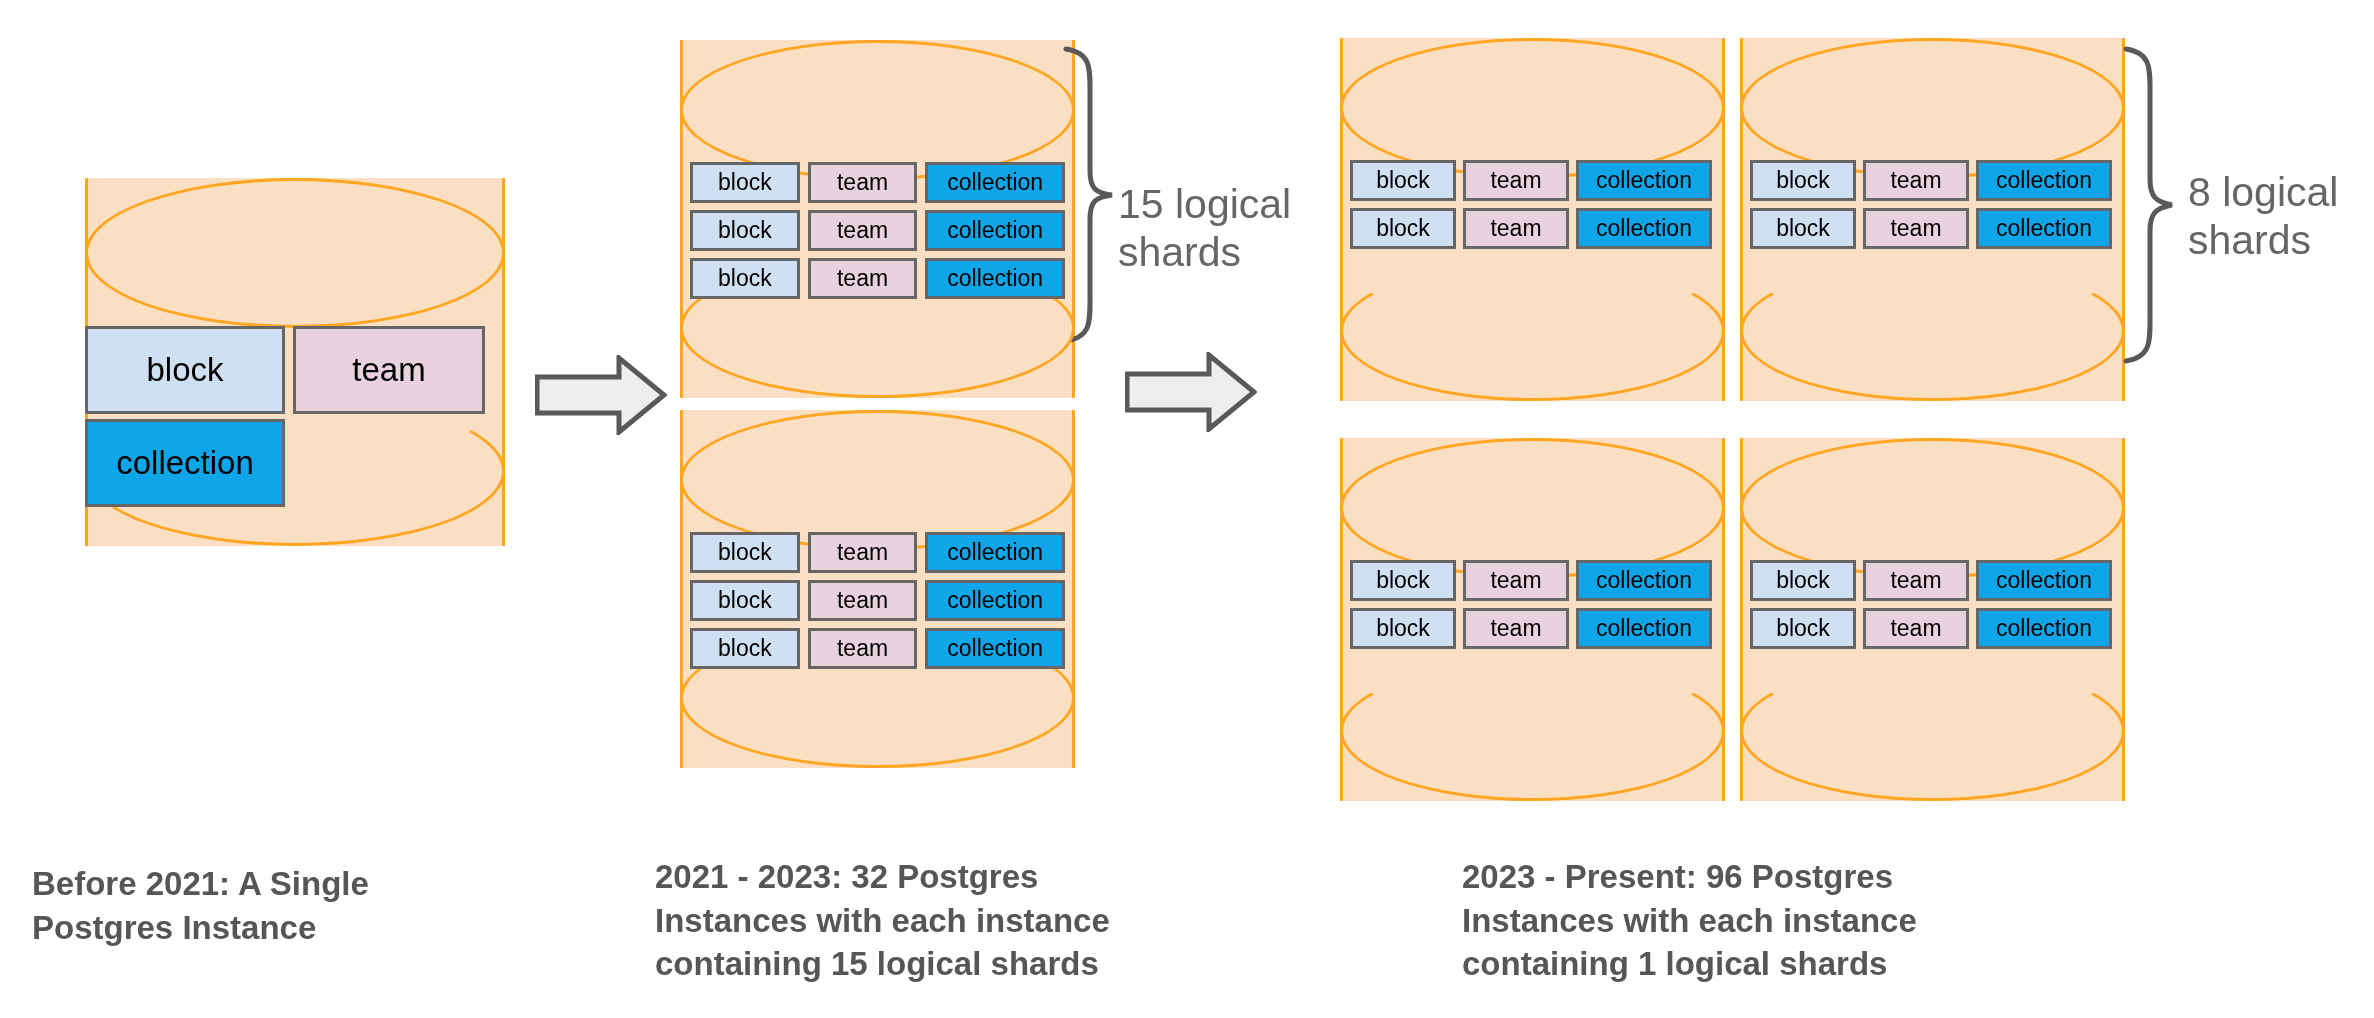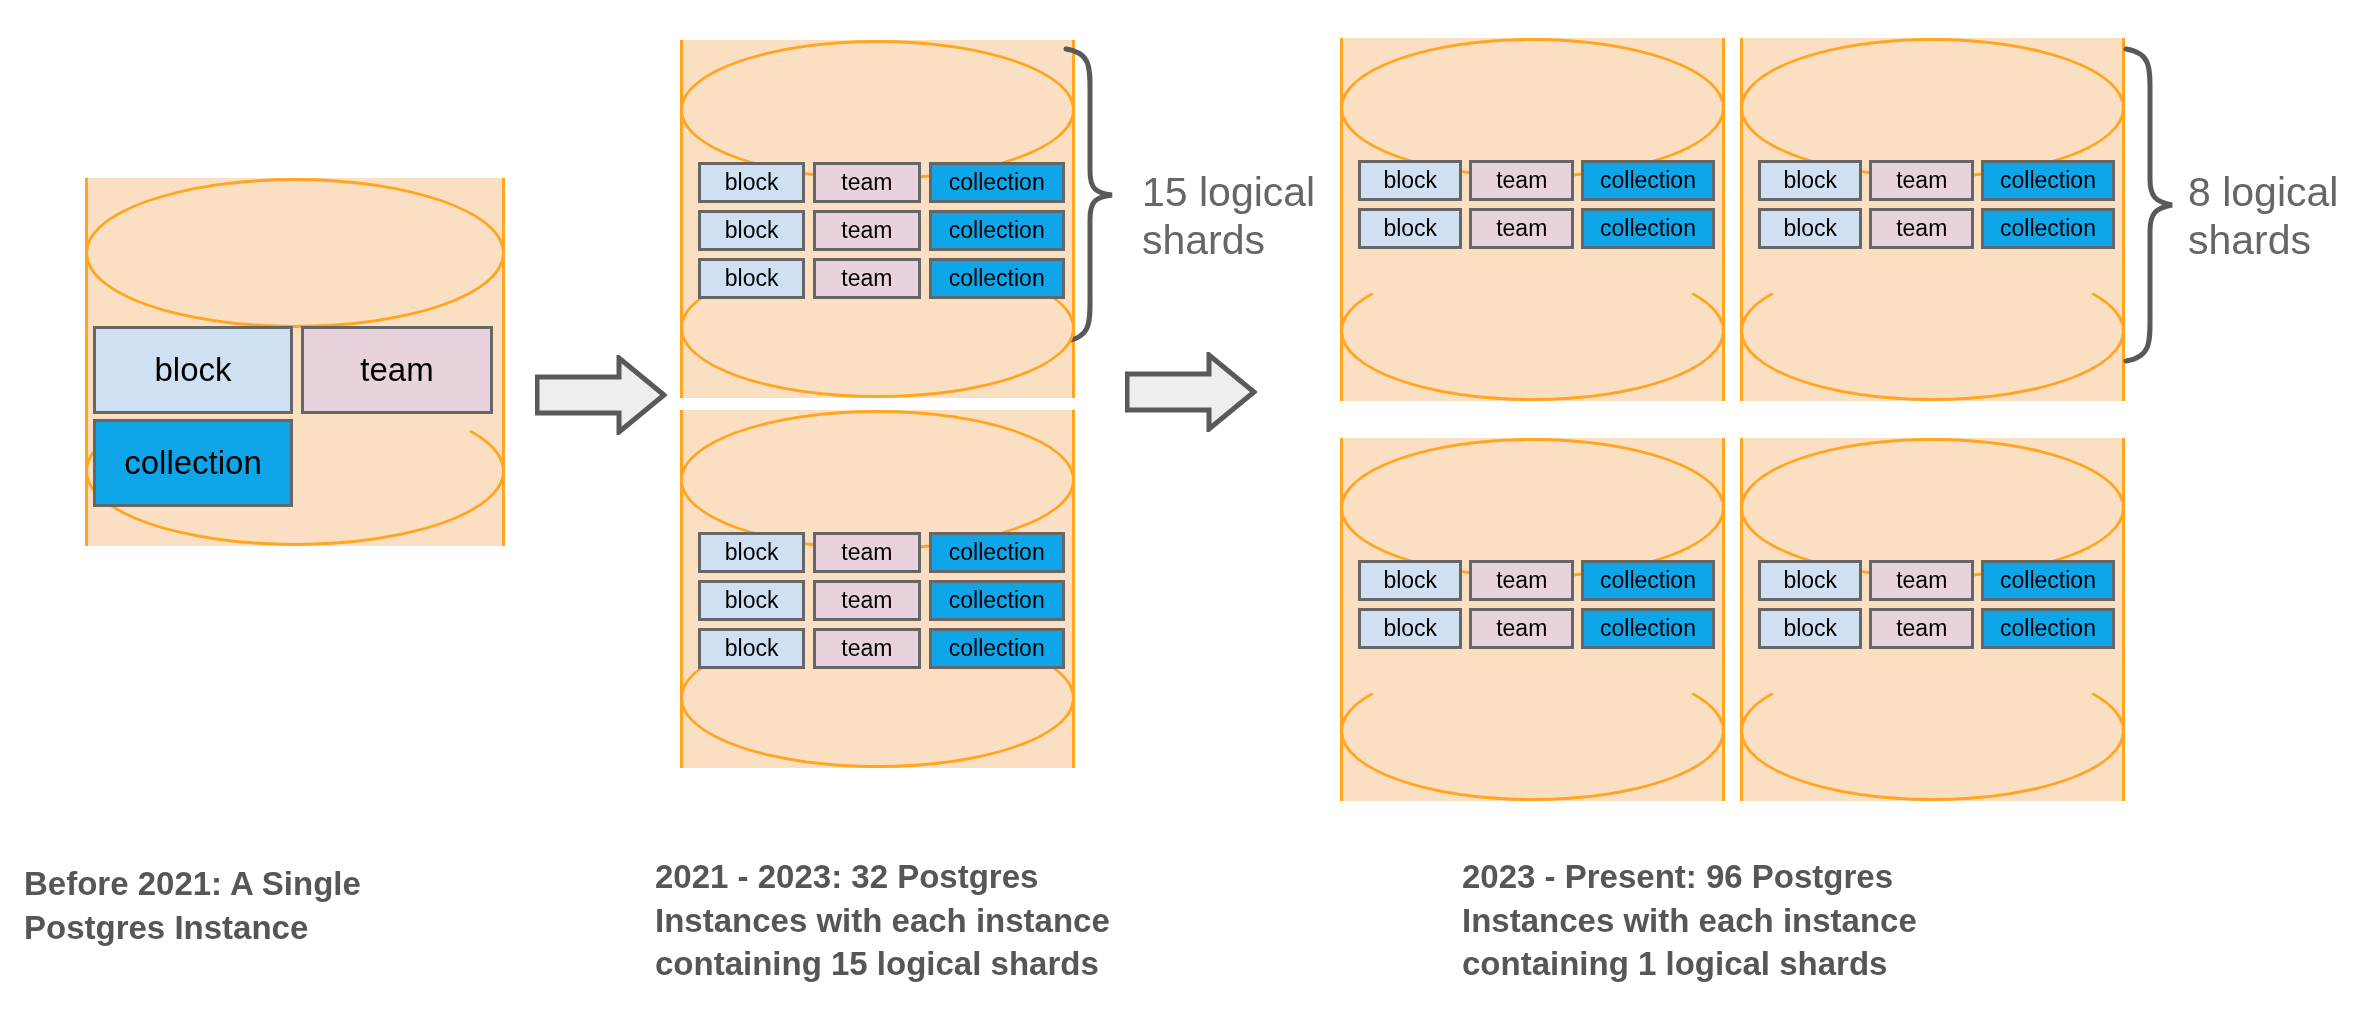"block" .row { margin-left: 8px -> none }
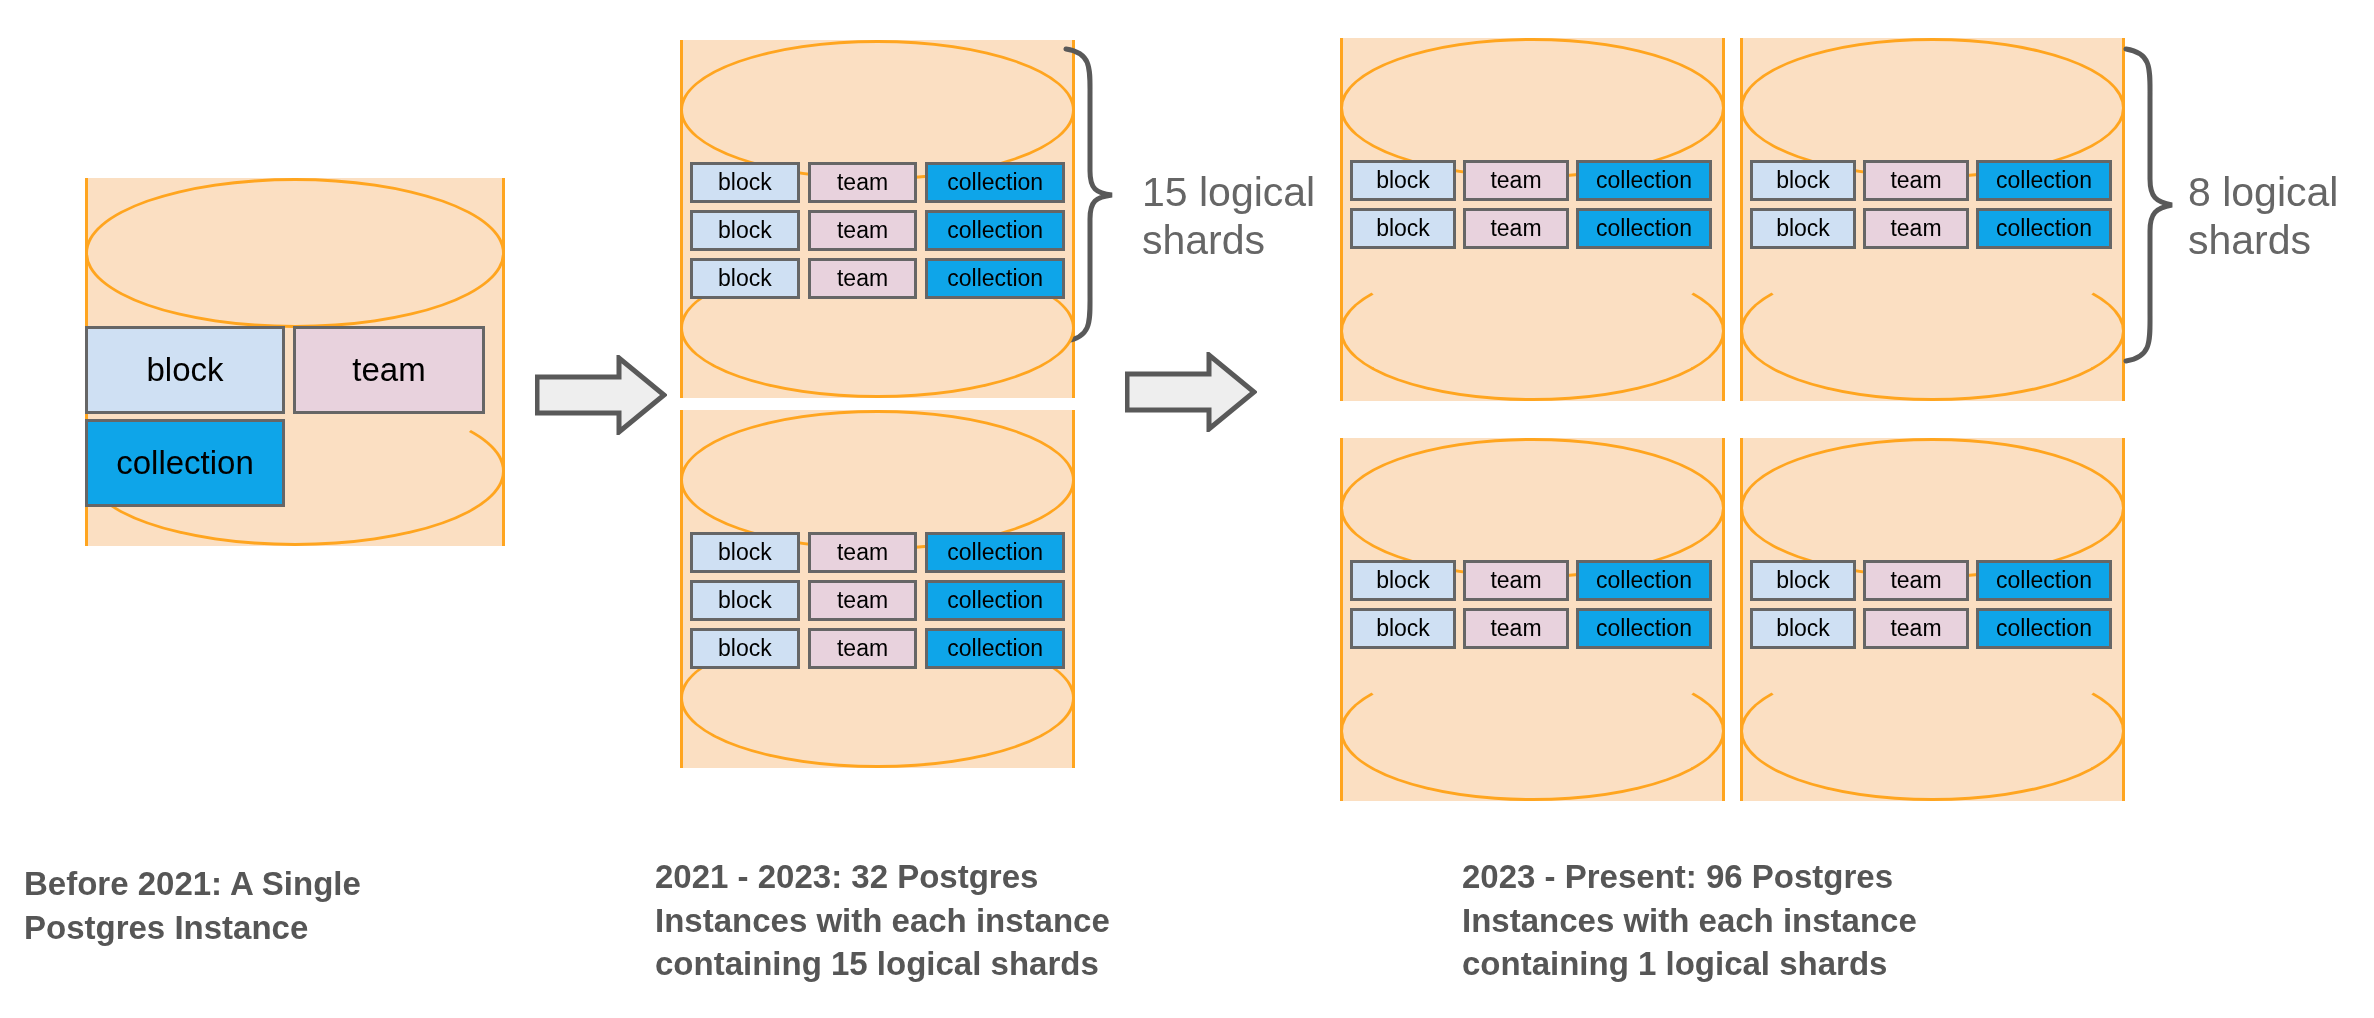"15 logical" #label-15 { margin-left: 24px -> none; top: 168px -> 180px }
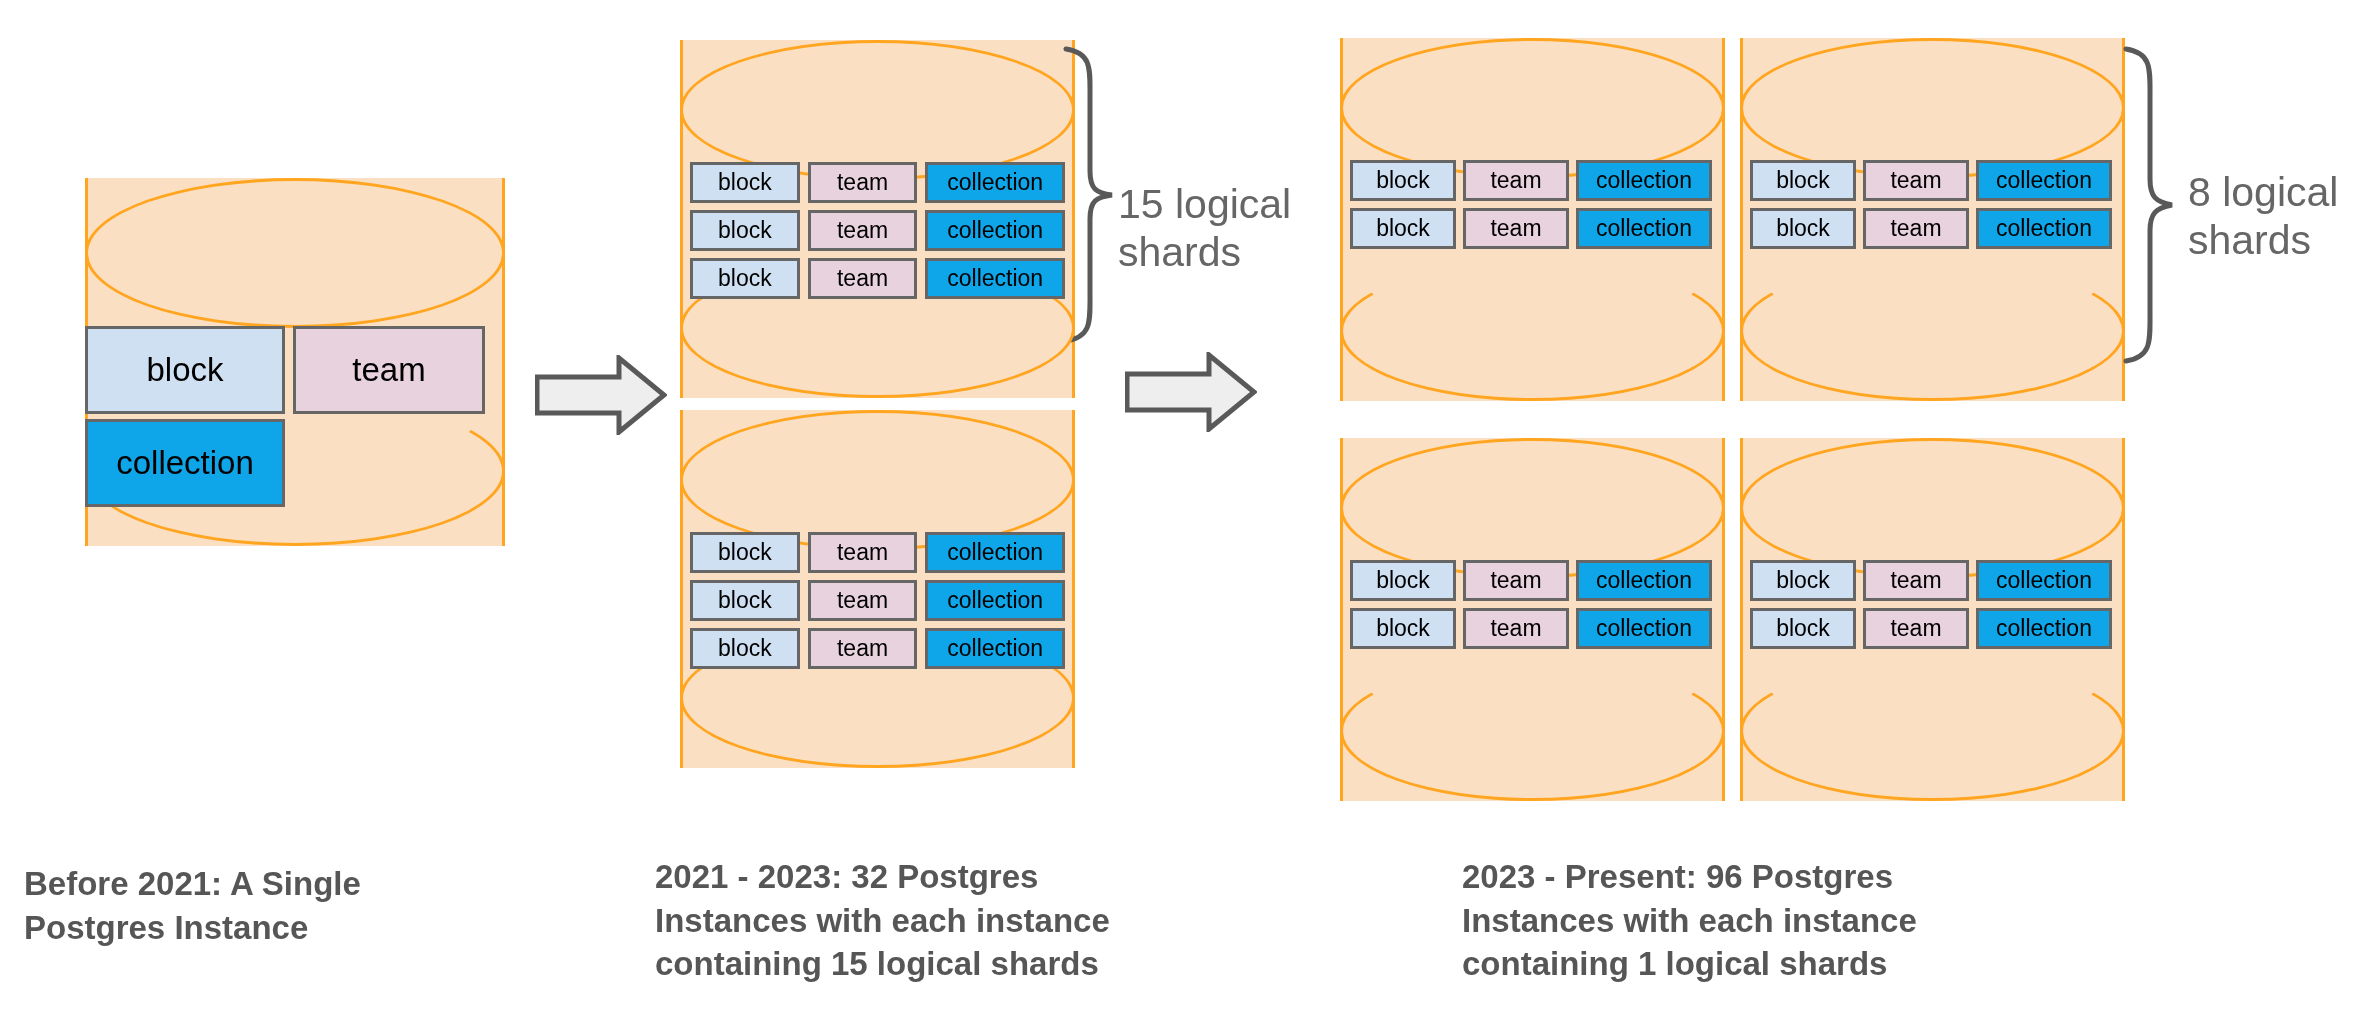"Before 2021: A Single" #caption-1 { left: 24px -> 32px }
